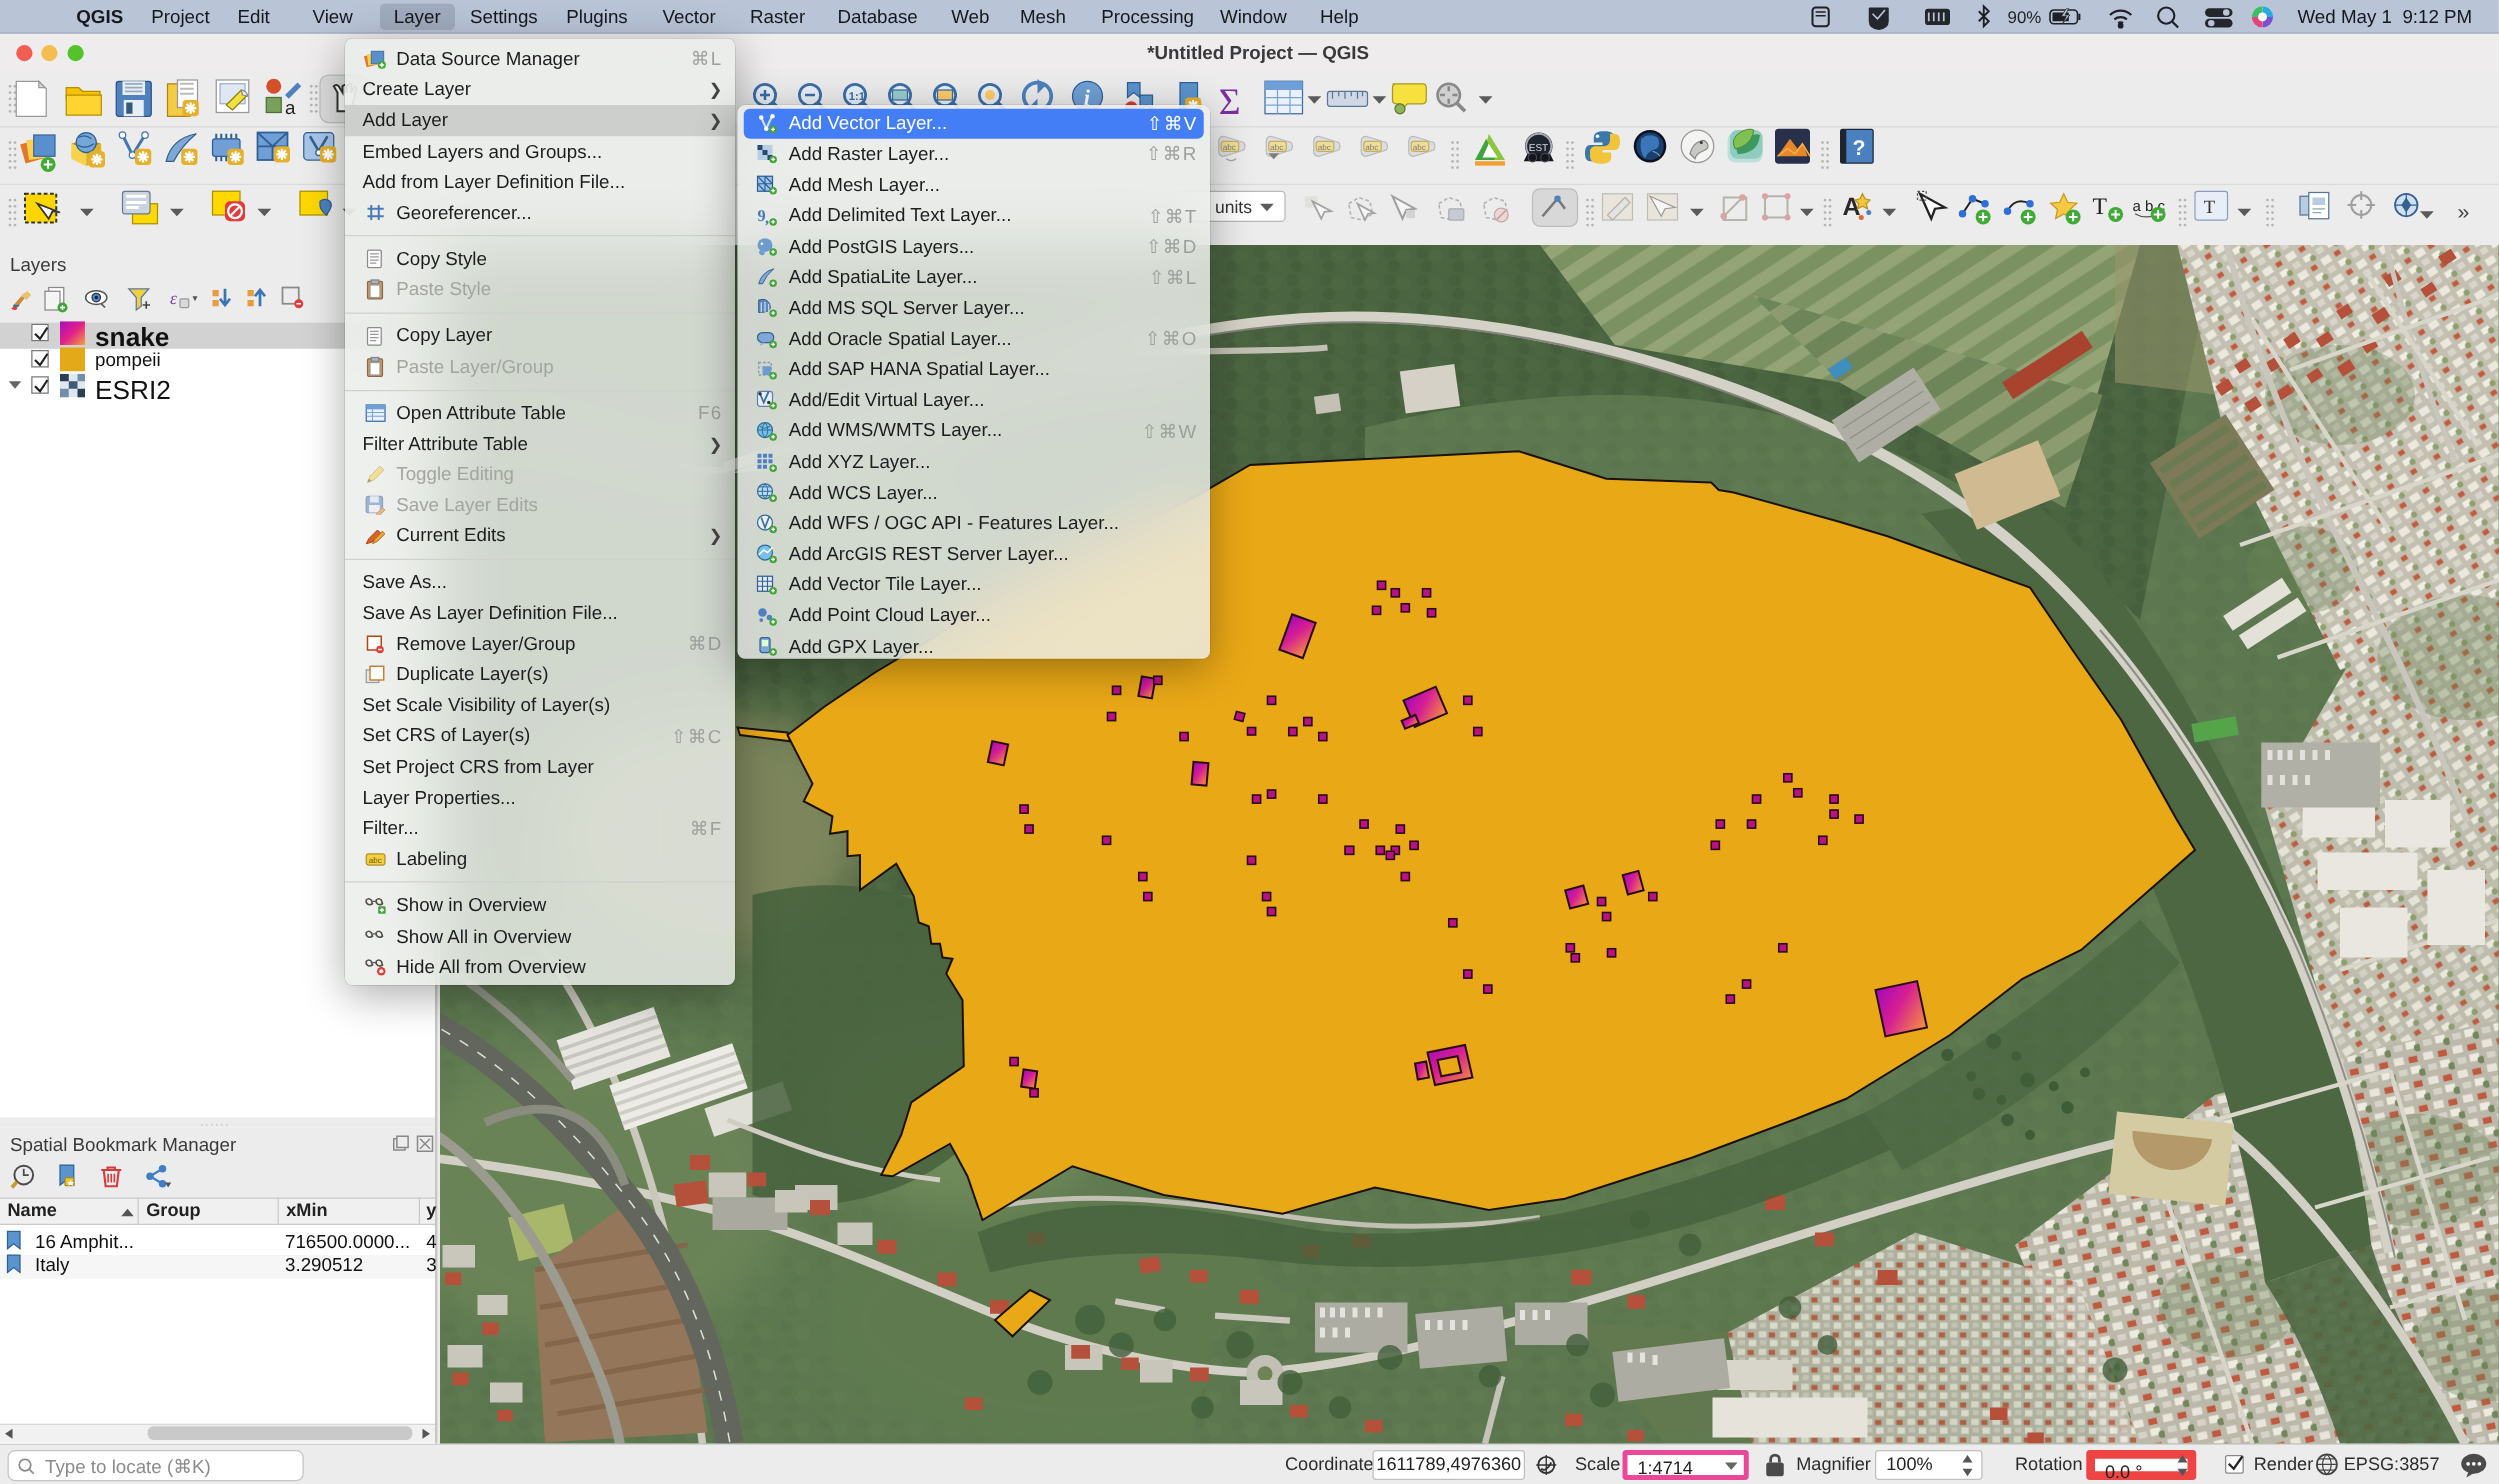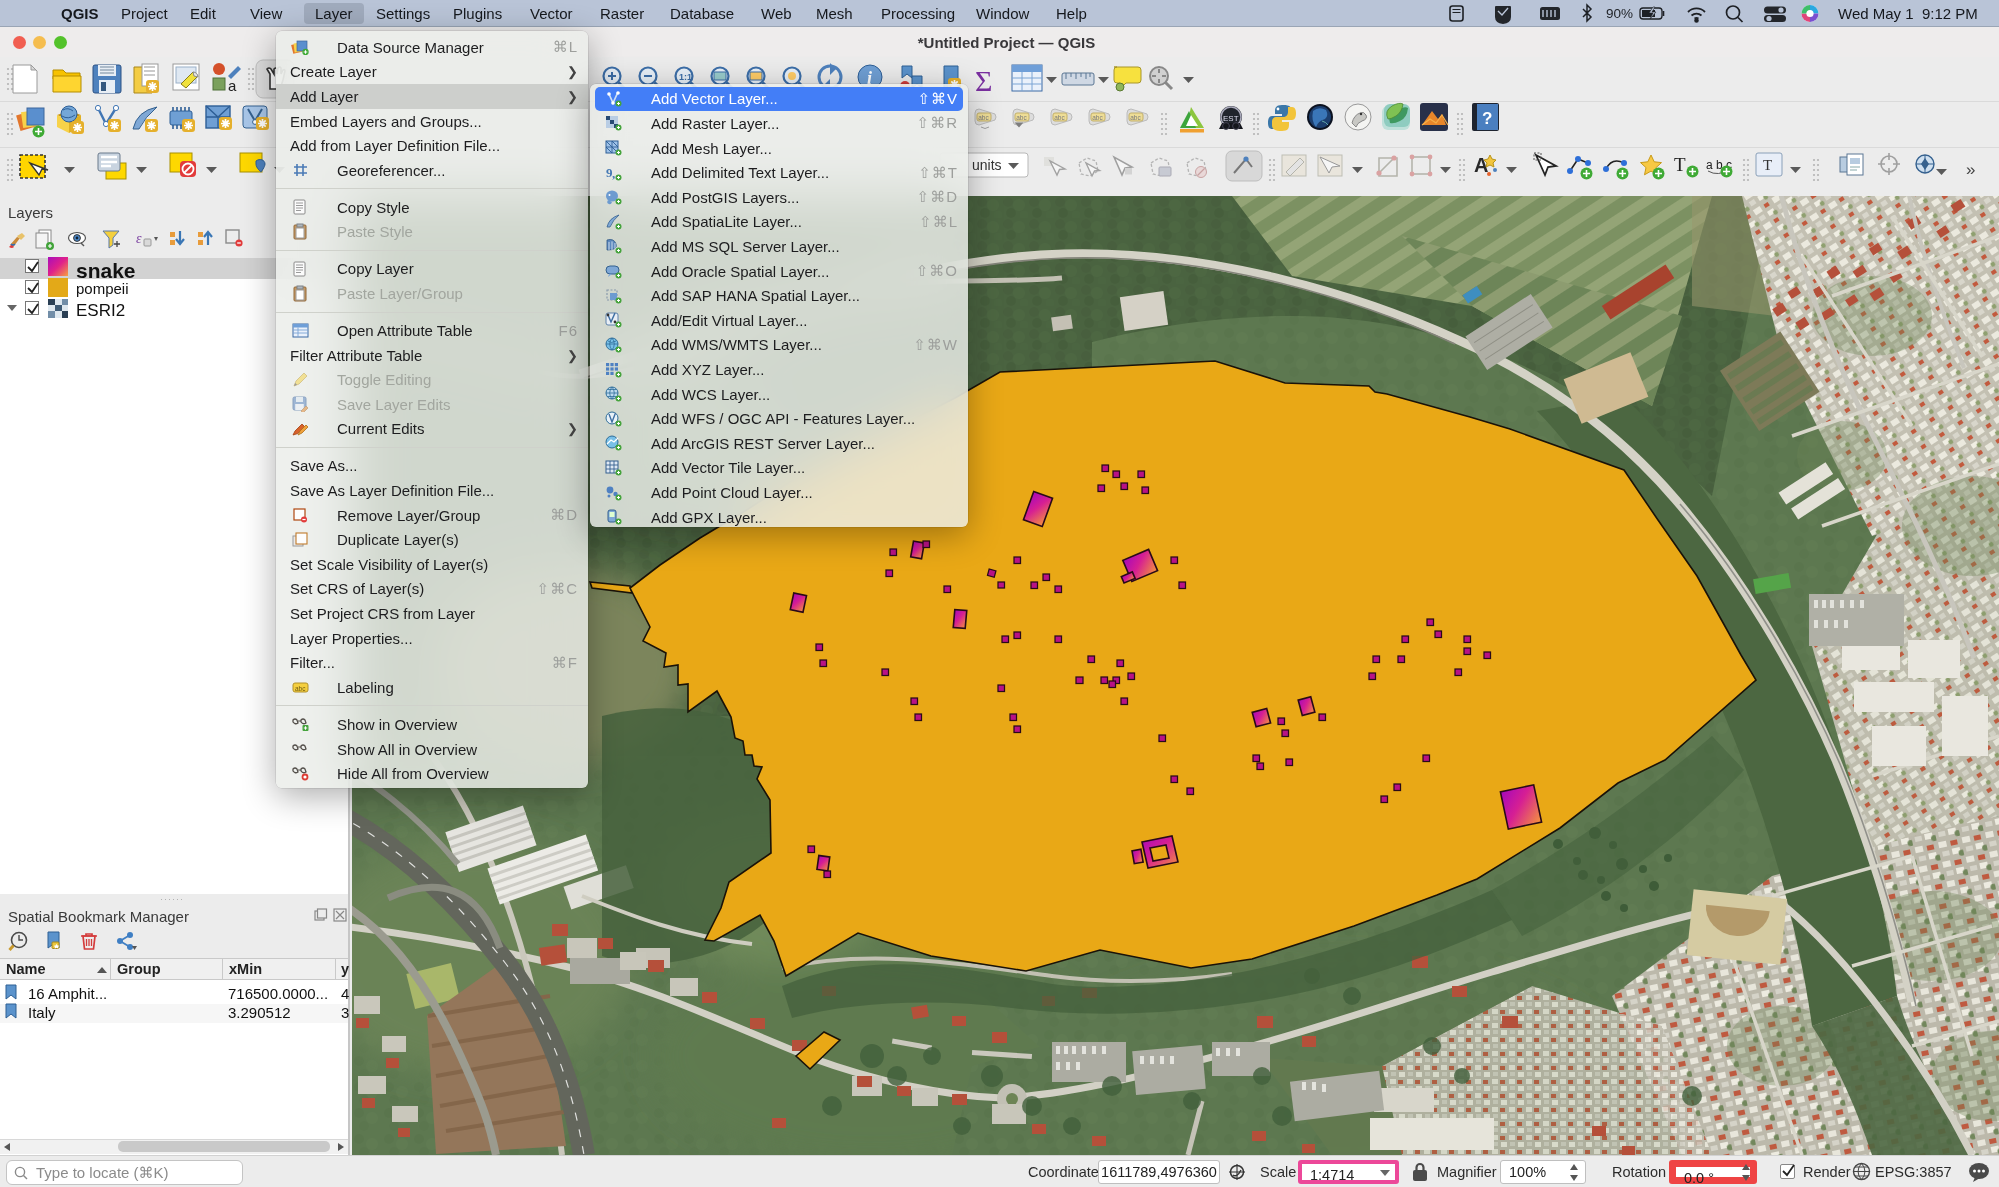"Data Source Manager" .menu .it { gap: 20px -> none }
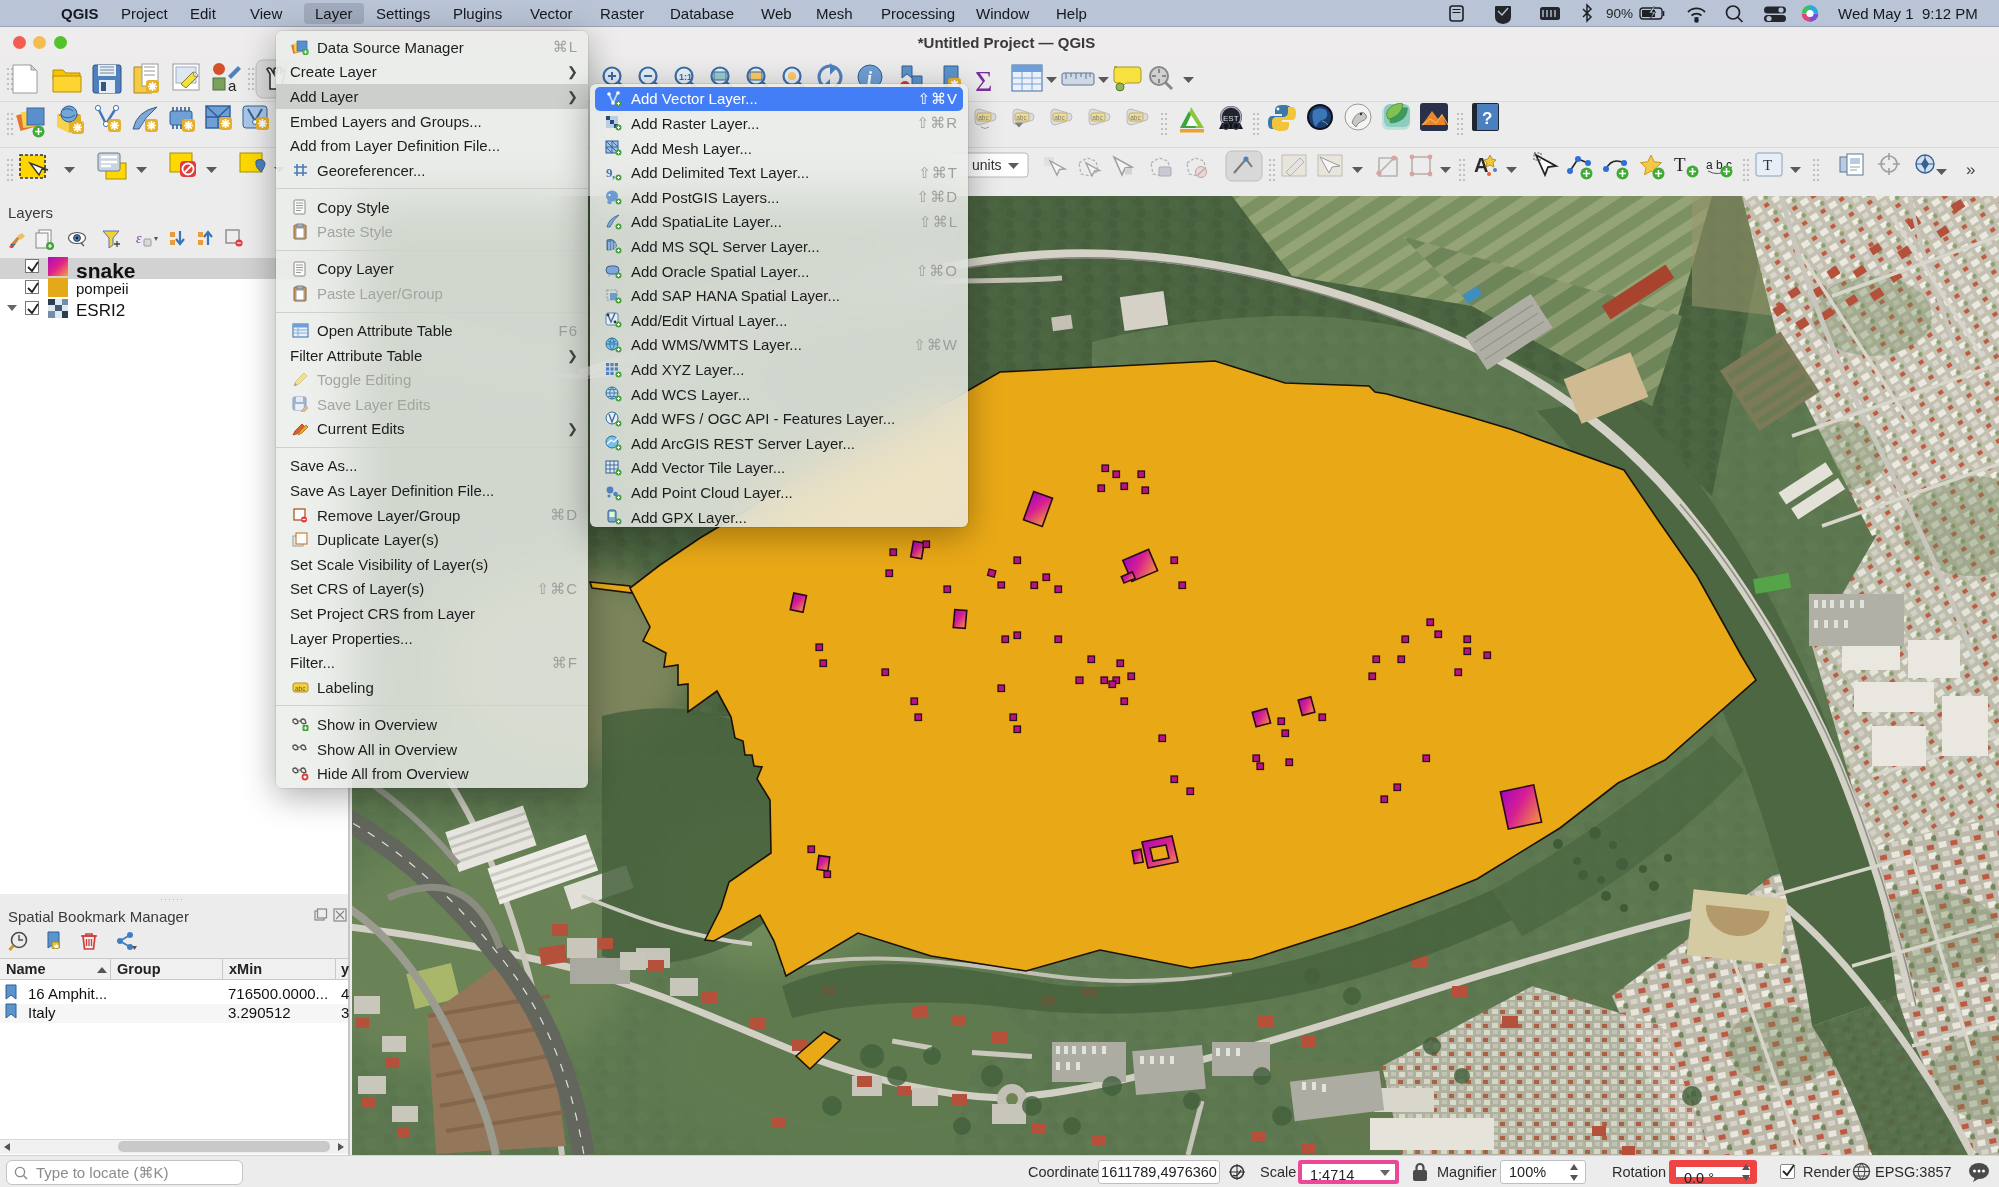"ESRI2" div.abs { font-size: 17px -> 21px }
